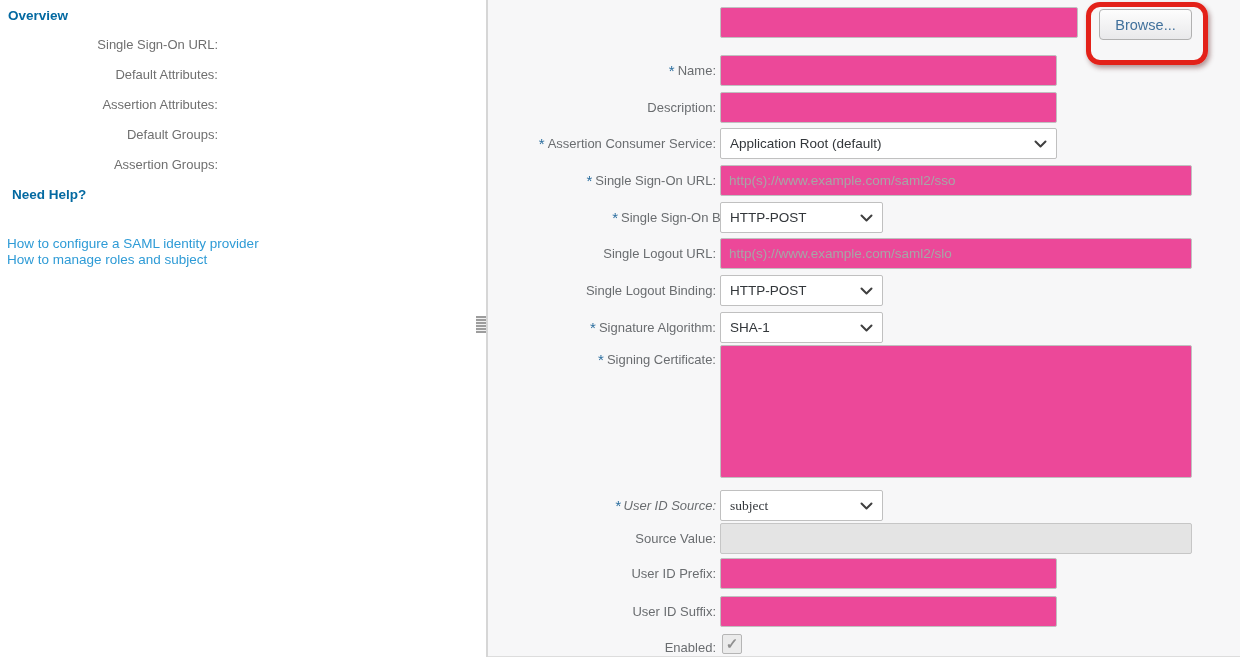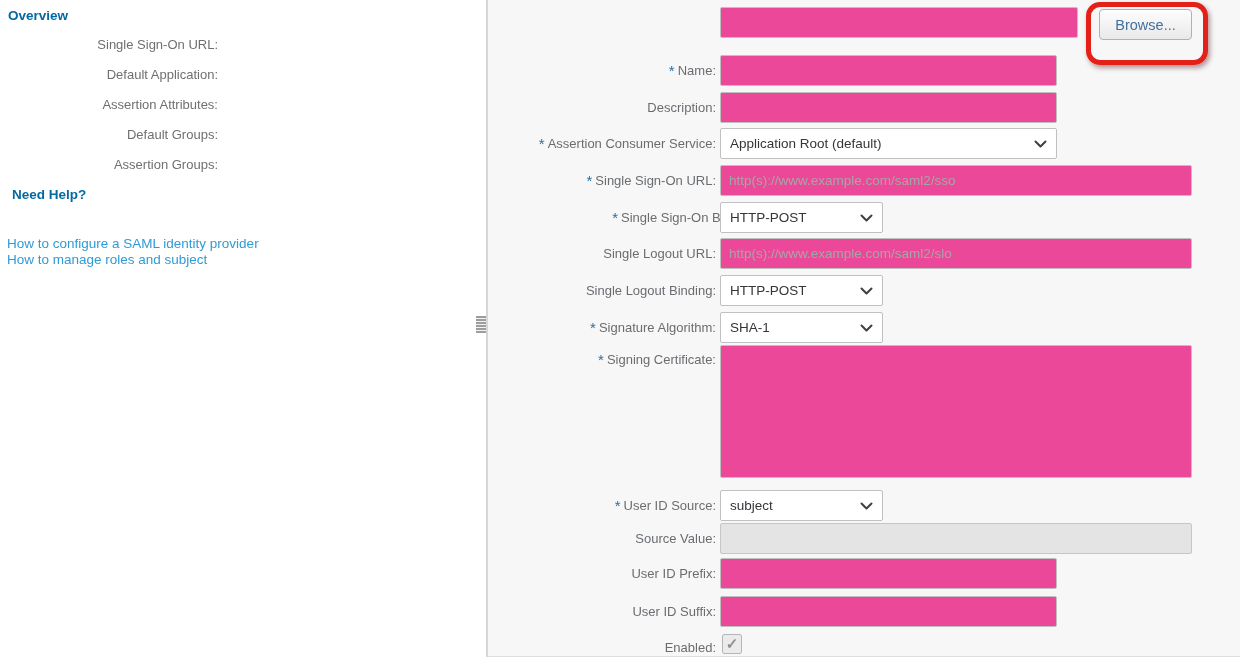"Default Application:" div.snav { text: Application -> Attributes }
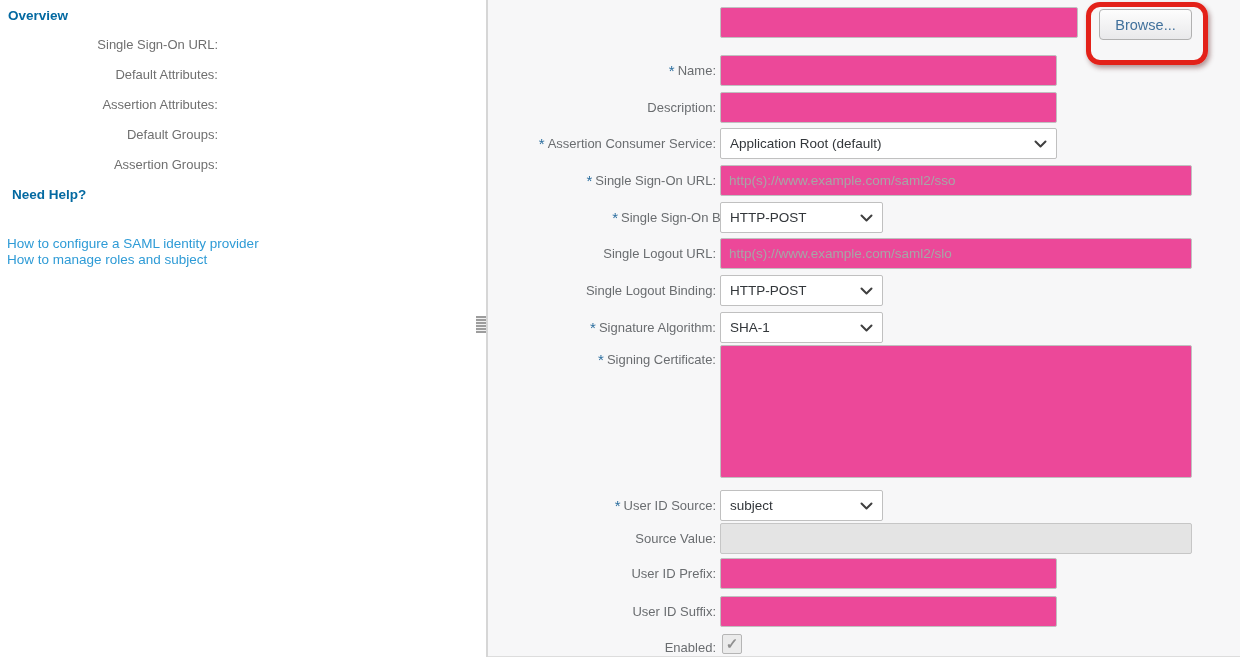"* User ID Source:" div.flabel { font-style: none -> italic }
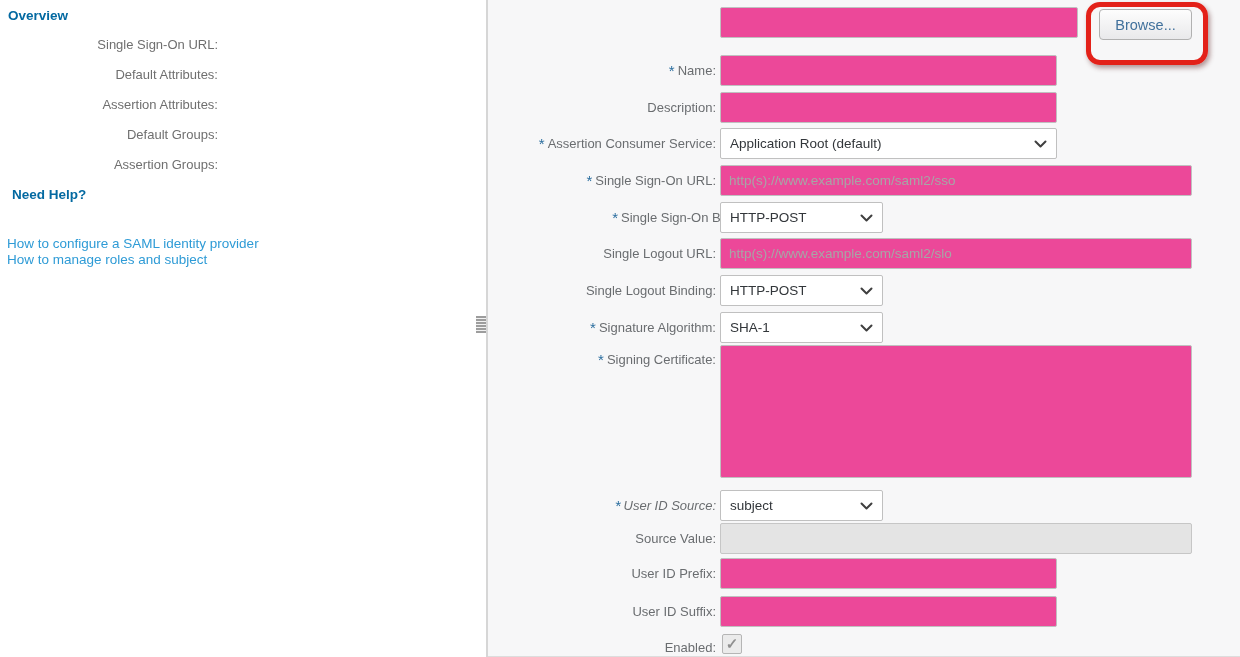"subject" div.sel { font-family: none -> Liberation Serif, serif }
